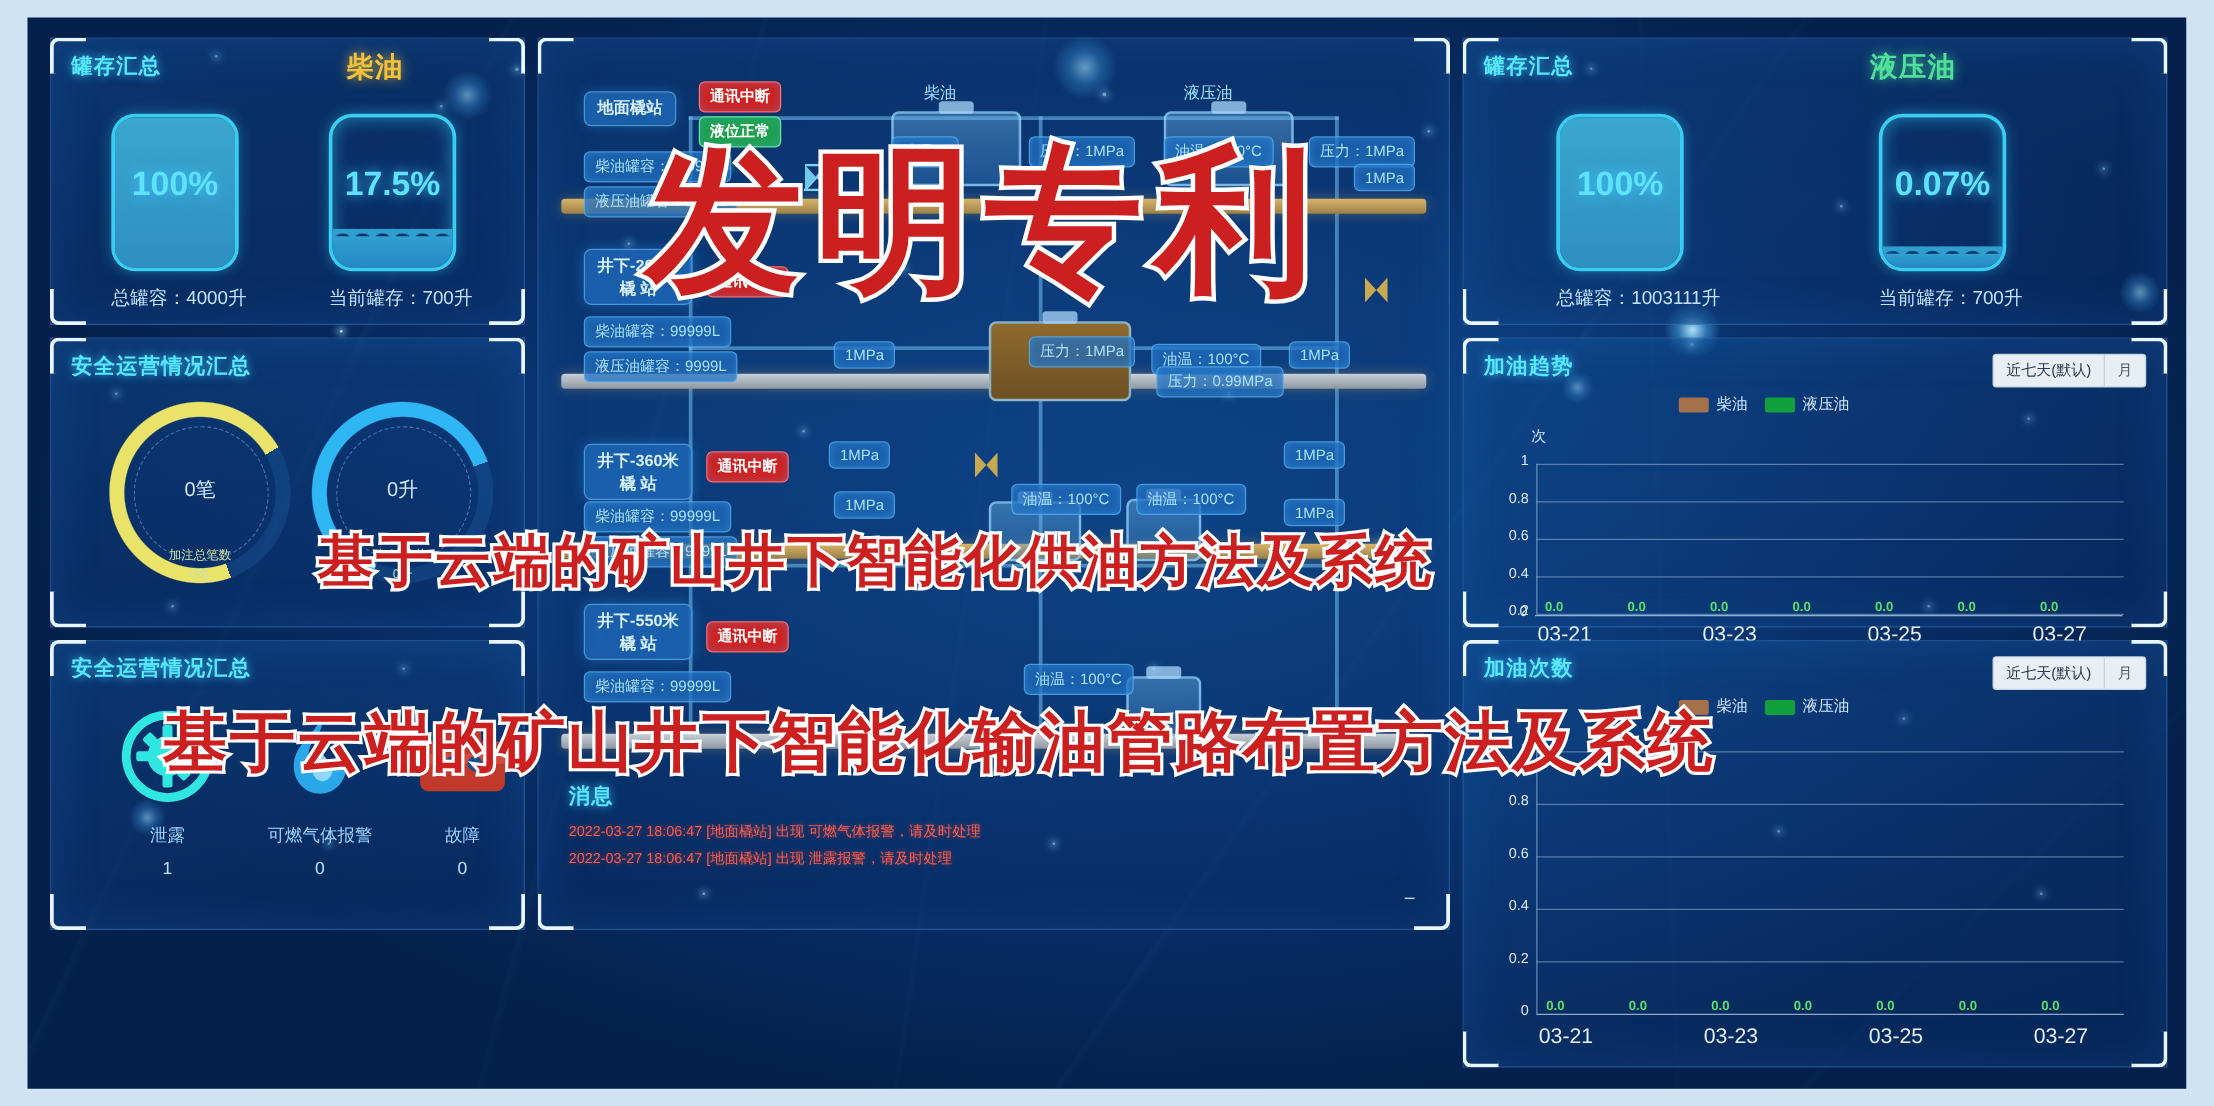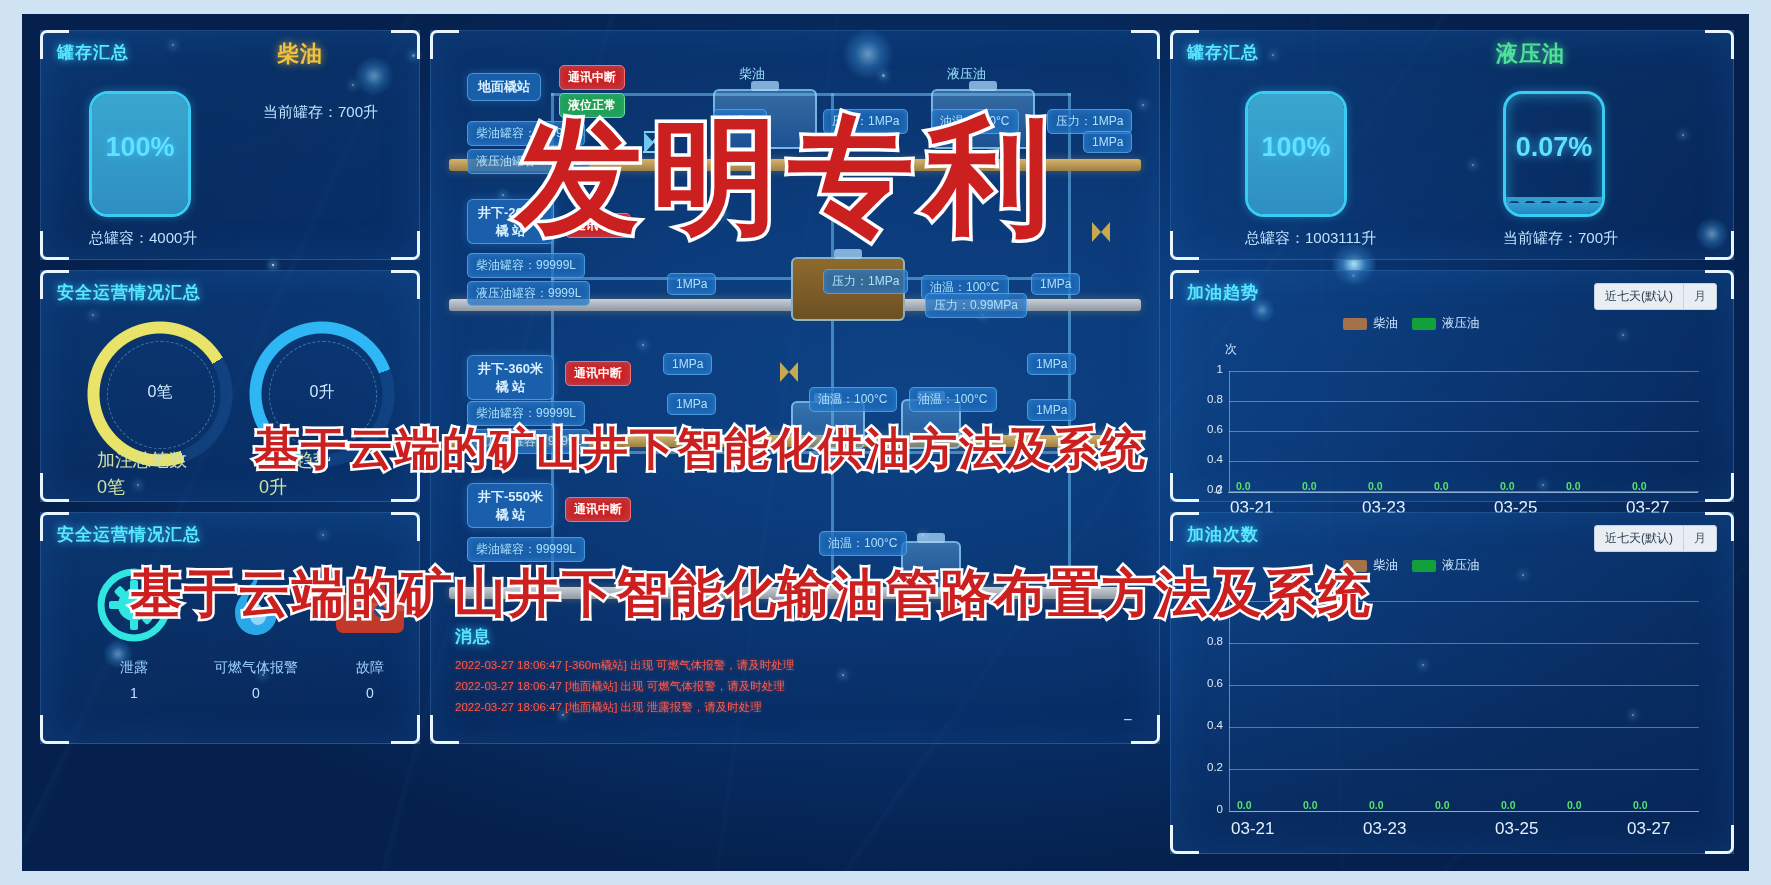"地面橇站" div.station { font-family: none -> Liberation Mono, monospace }
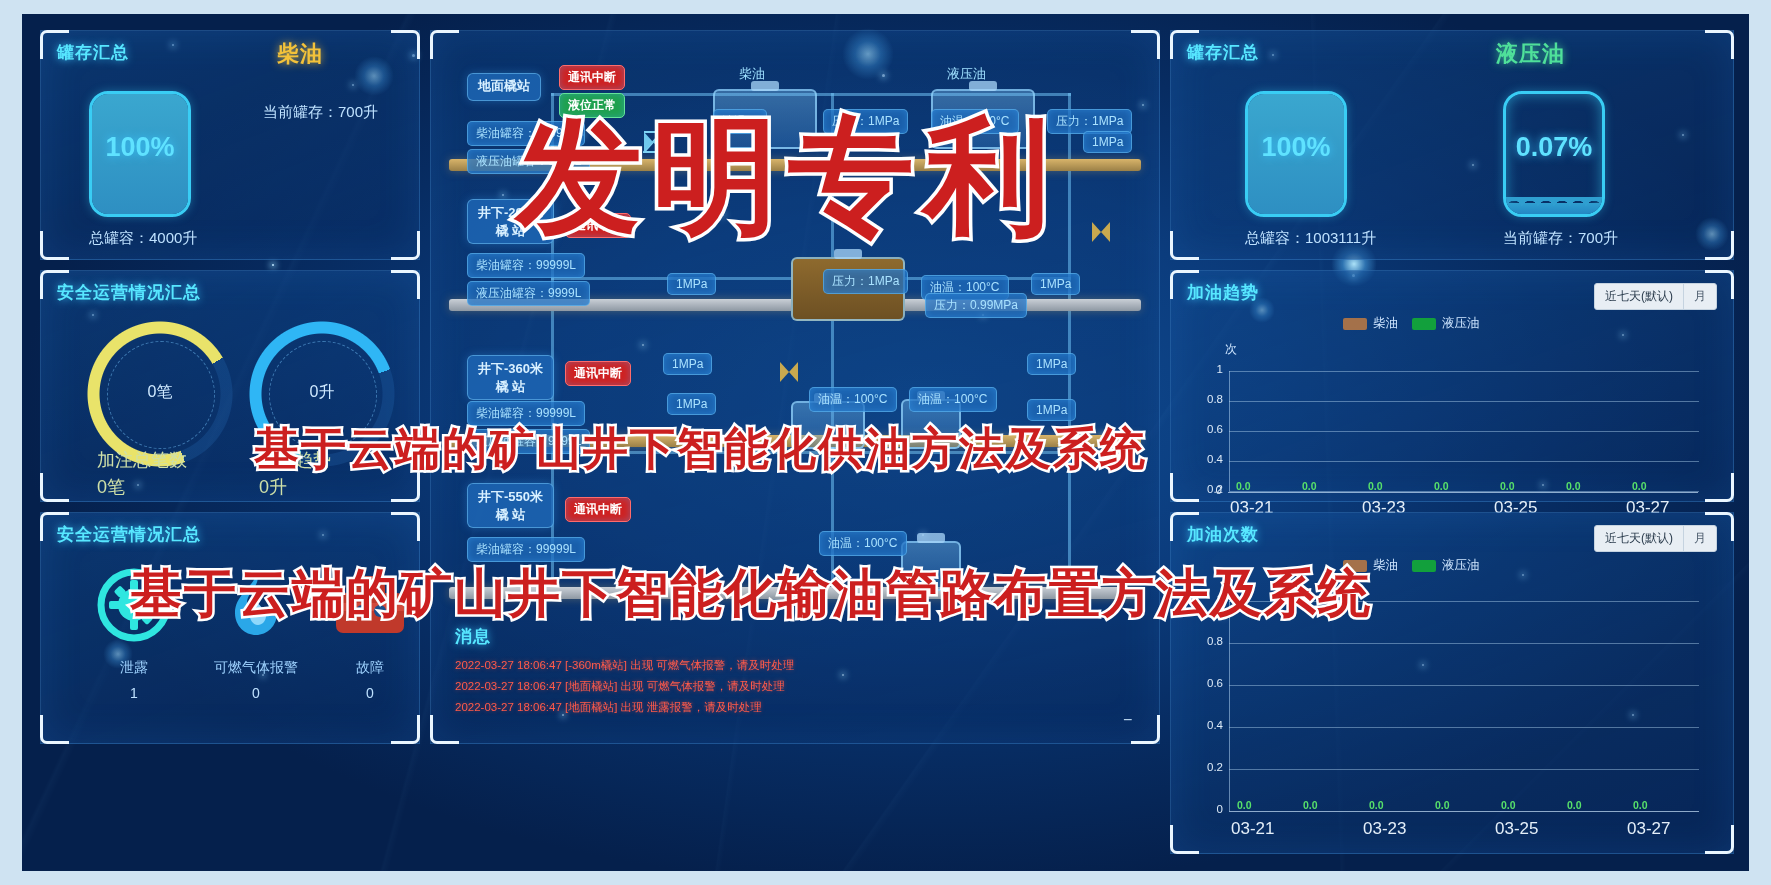"17.5%" div.tank { html: none -> <div> <div> <div></div> </div> <div>17.5%</div> </div> }
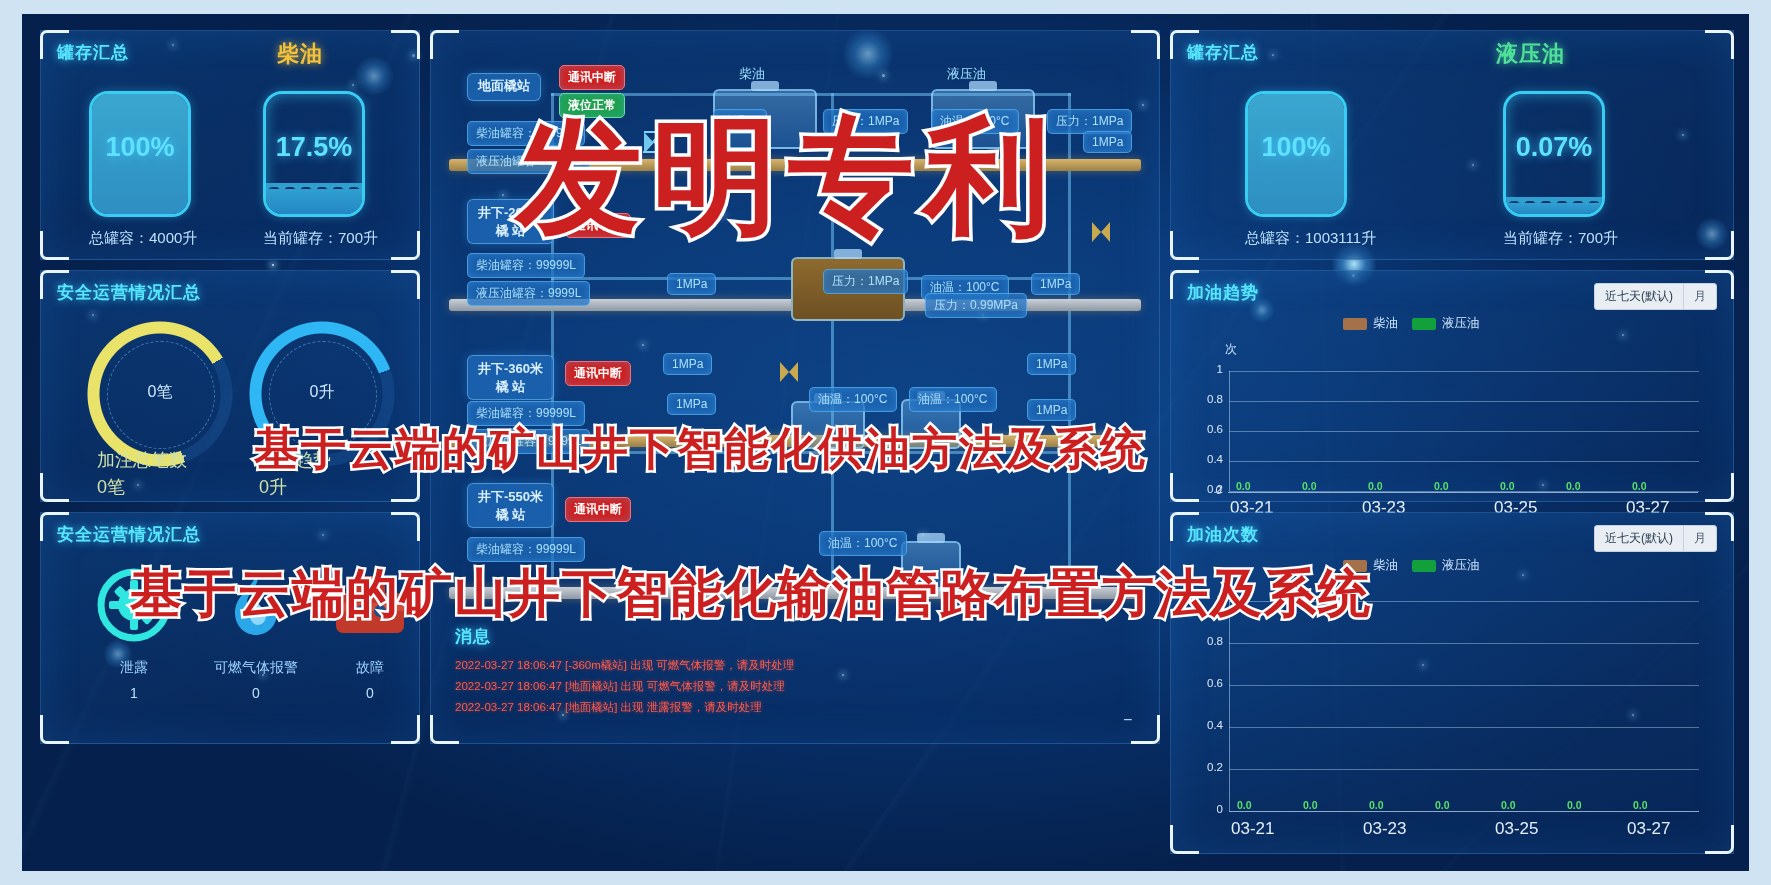"加注总笔数" .ringcap { font-size: 18px -> 10px; margin-top: 10px -> none; text-align: none -> center }
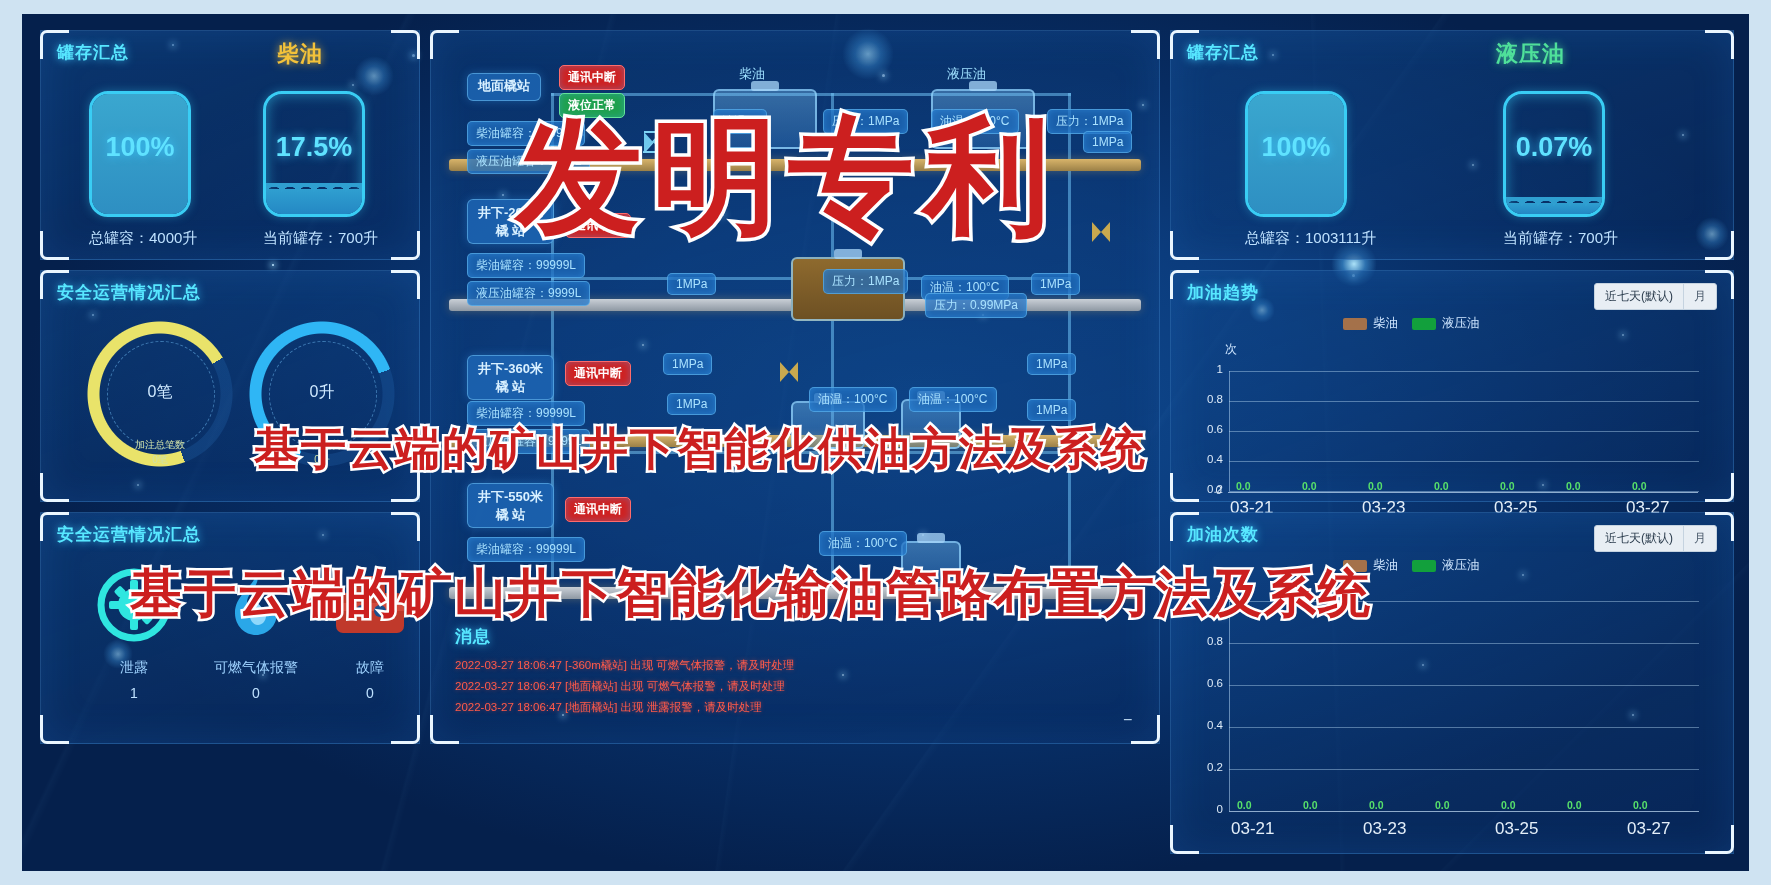"2022-03-27 18:06:47 [-360m橇站] 出现" div.msgline { html: <div>2022-03-27 18:06:47 [-360m橇站] 出现 可燃气体报警，请及时处理</div> -> none }
